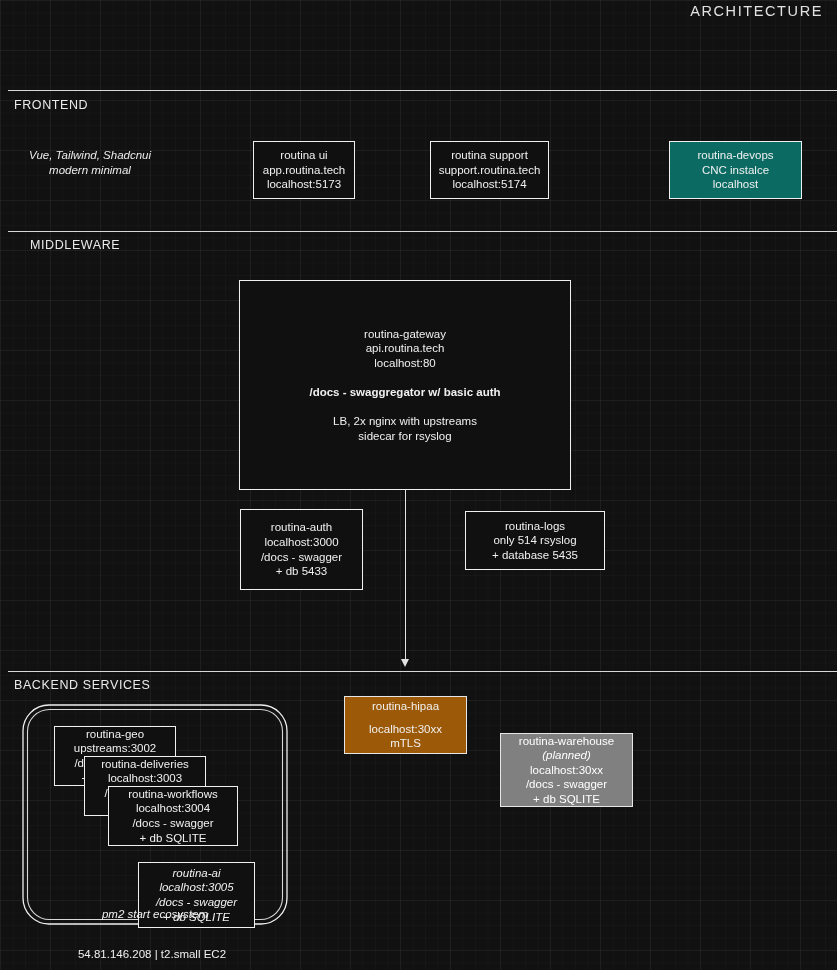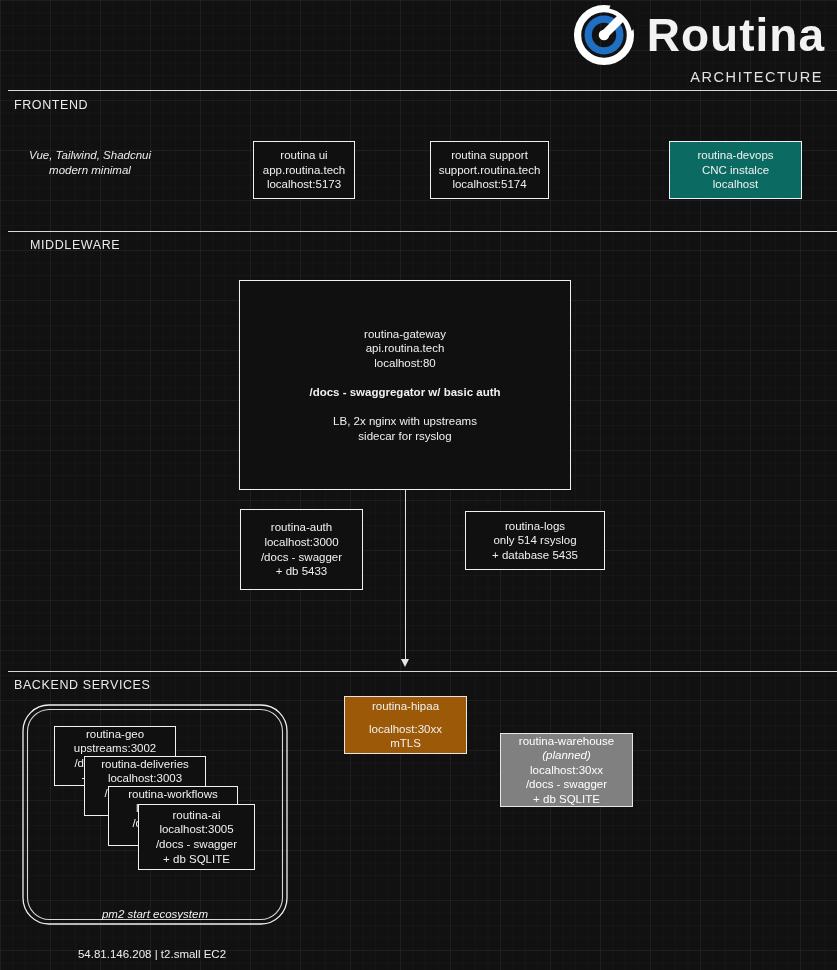"Routina" div { html: <div> <svg> <circle></circle> <circle></circle> <path></path> <path></path> <circle></circle> <path></path> </svg> <div>Routina</div> </div> -> none }
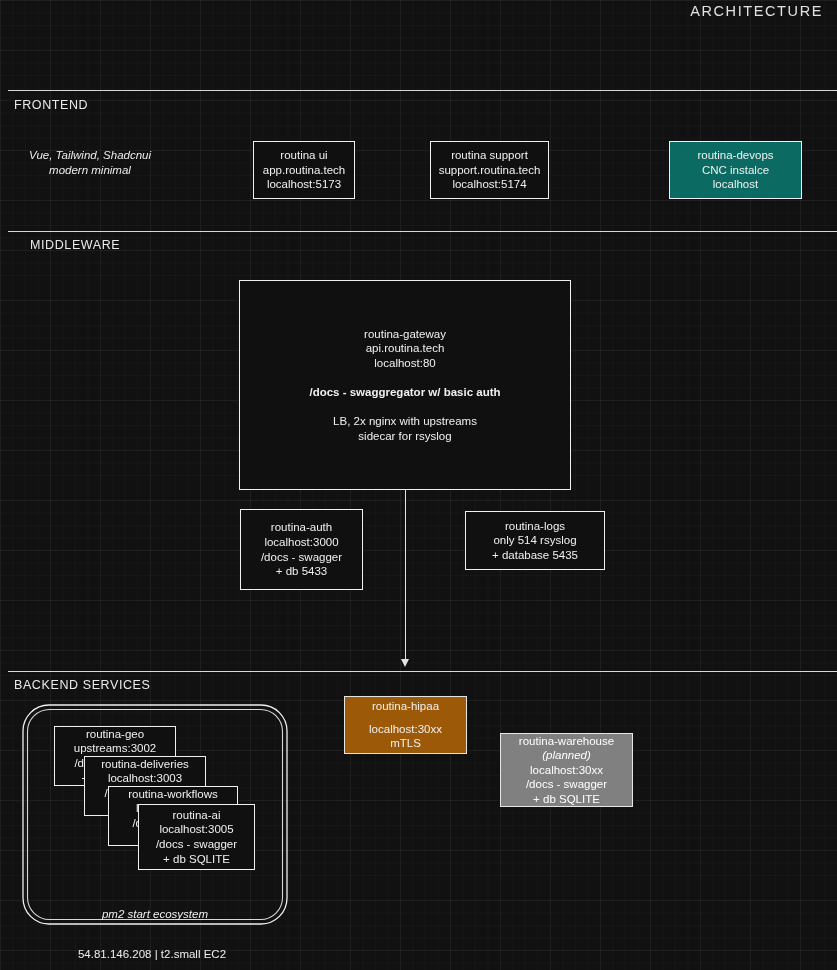"routina-ai" div.node { font-style: none -> italic; top: 804px -> 862px }
